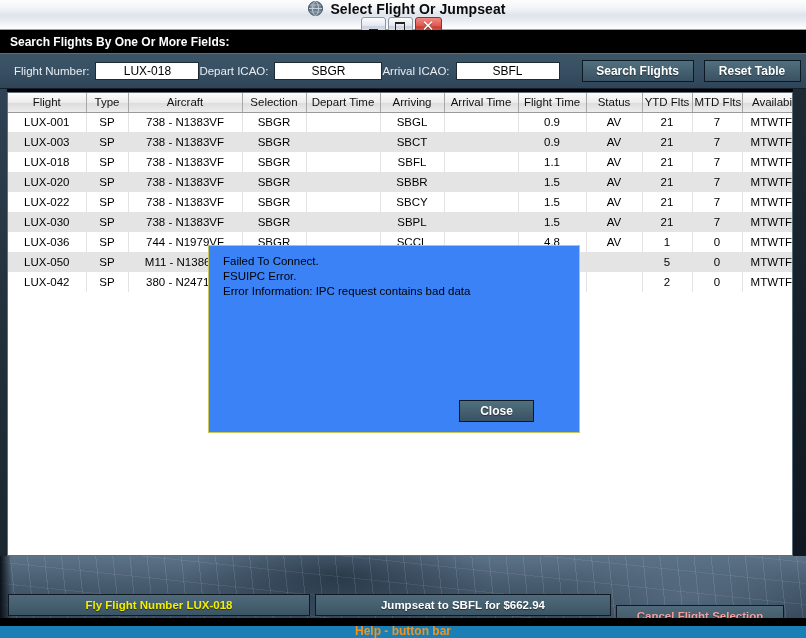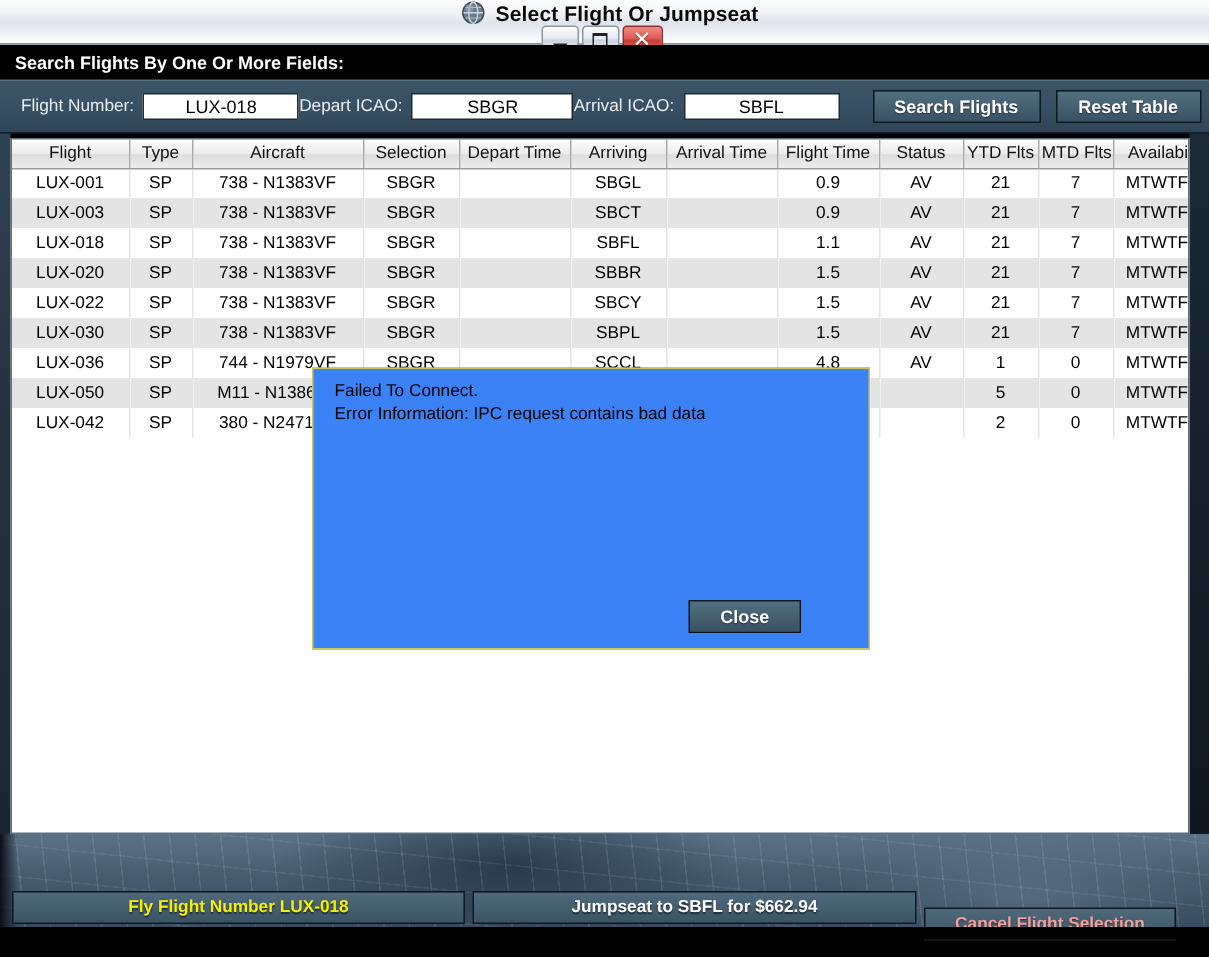"FSUIPC Error." div { html: none -> <div>FSUIPC Error.</div> }
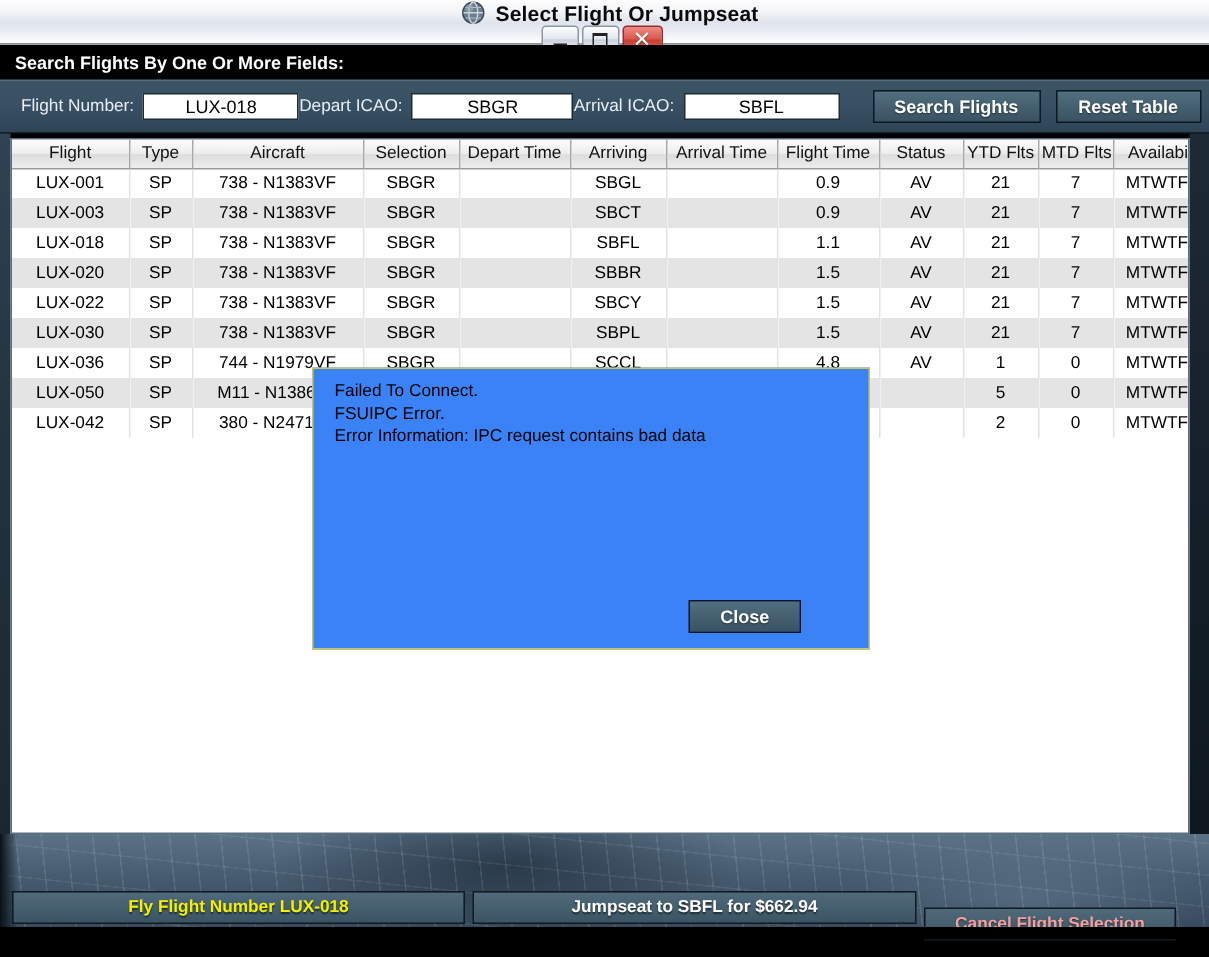"Help - button bar" div.bottomstrip { html: none -> <div> <div>Help - button bar</div> </div> }
